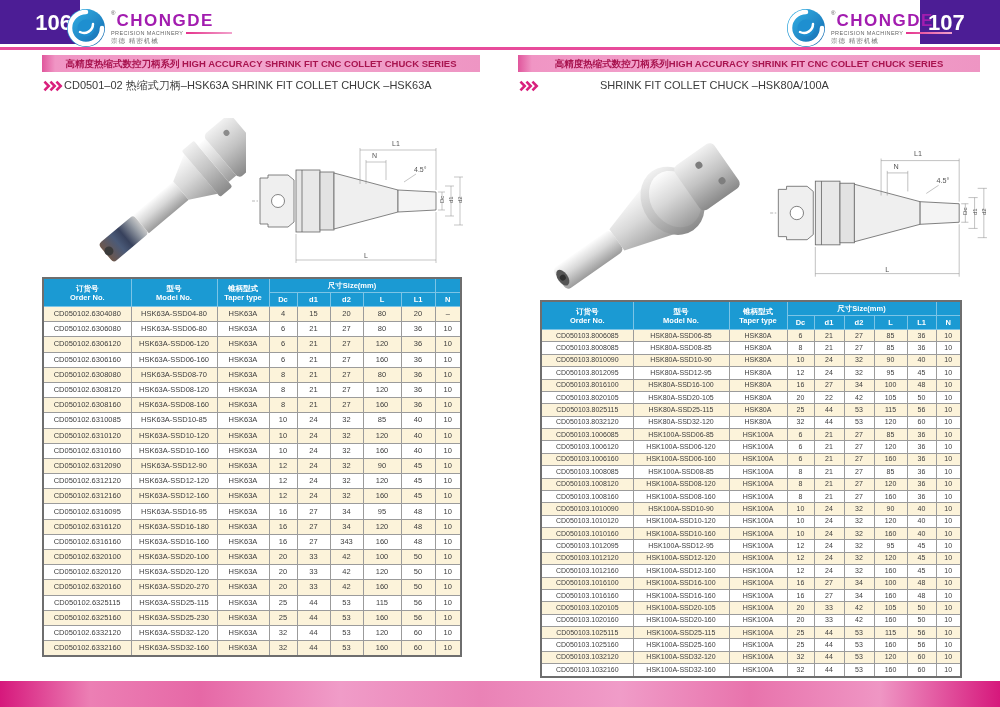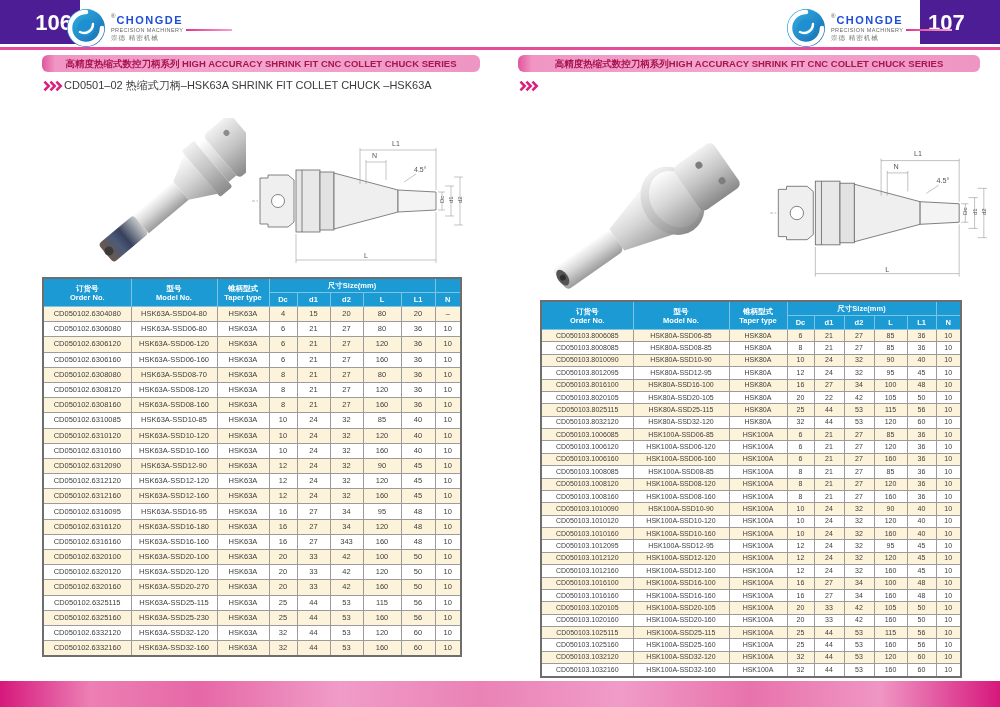"CHONGDE" .logo-name { color: #1d4ed8 -> #a21caf; font-size: 11px -> 17px }
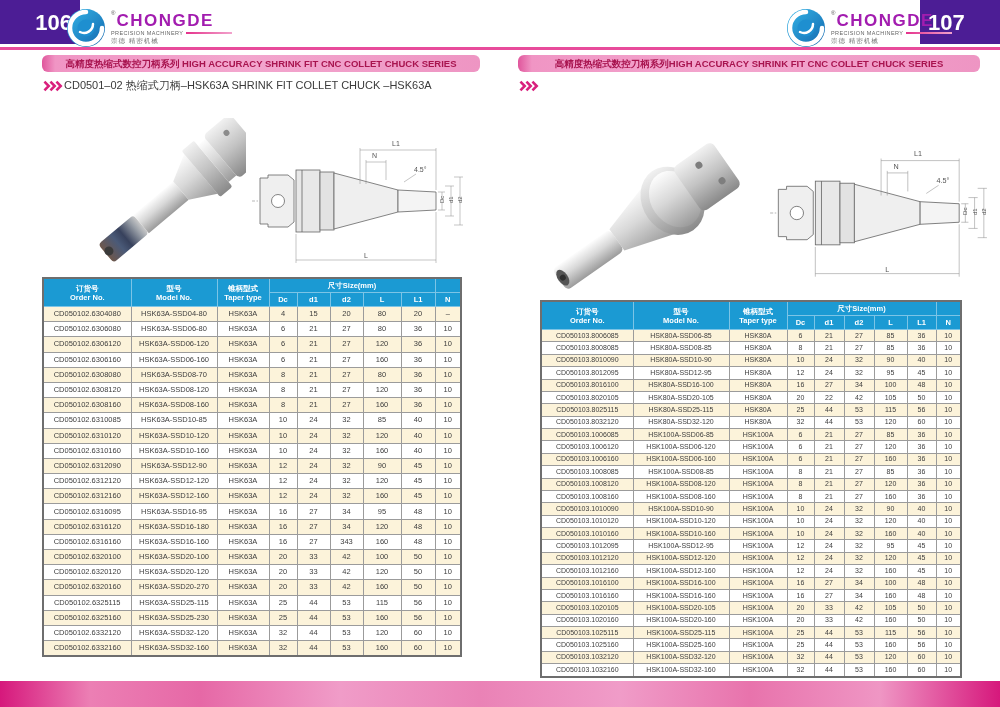"高精度热缩式数控刀柄系列 HIGH ACCURACY SHRINK FIT" .banner { border-radius: 6px -> none }
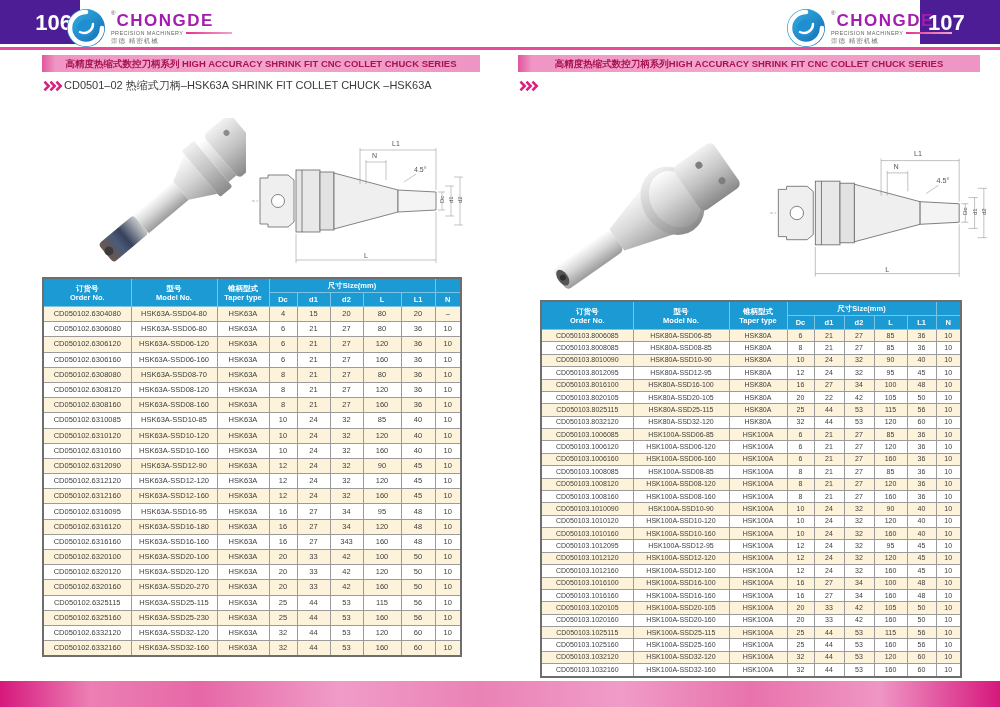"SHRINK FIT COLLET CHUCK –HSK80A/100A" span.line2 { html: none -> <span>SHRINK FIT COLLET CHUCK –HSK80A/100A</span> }
